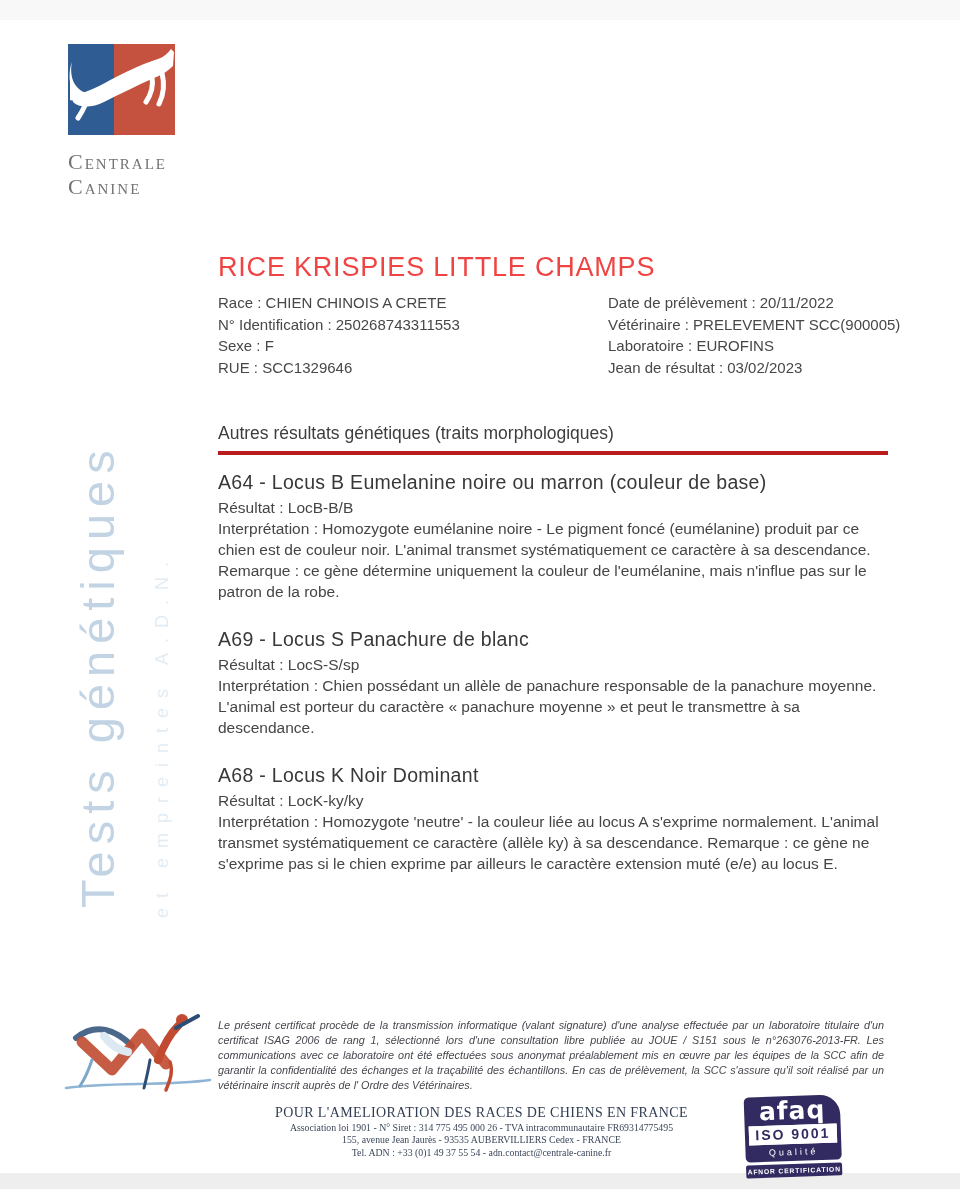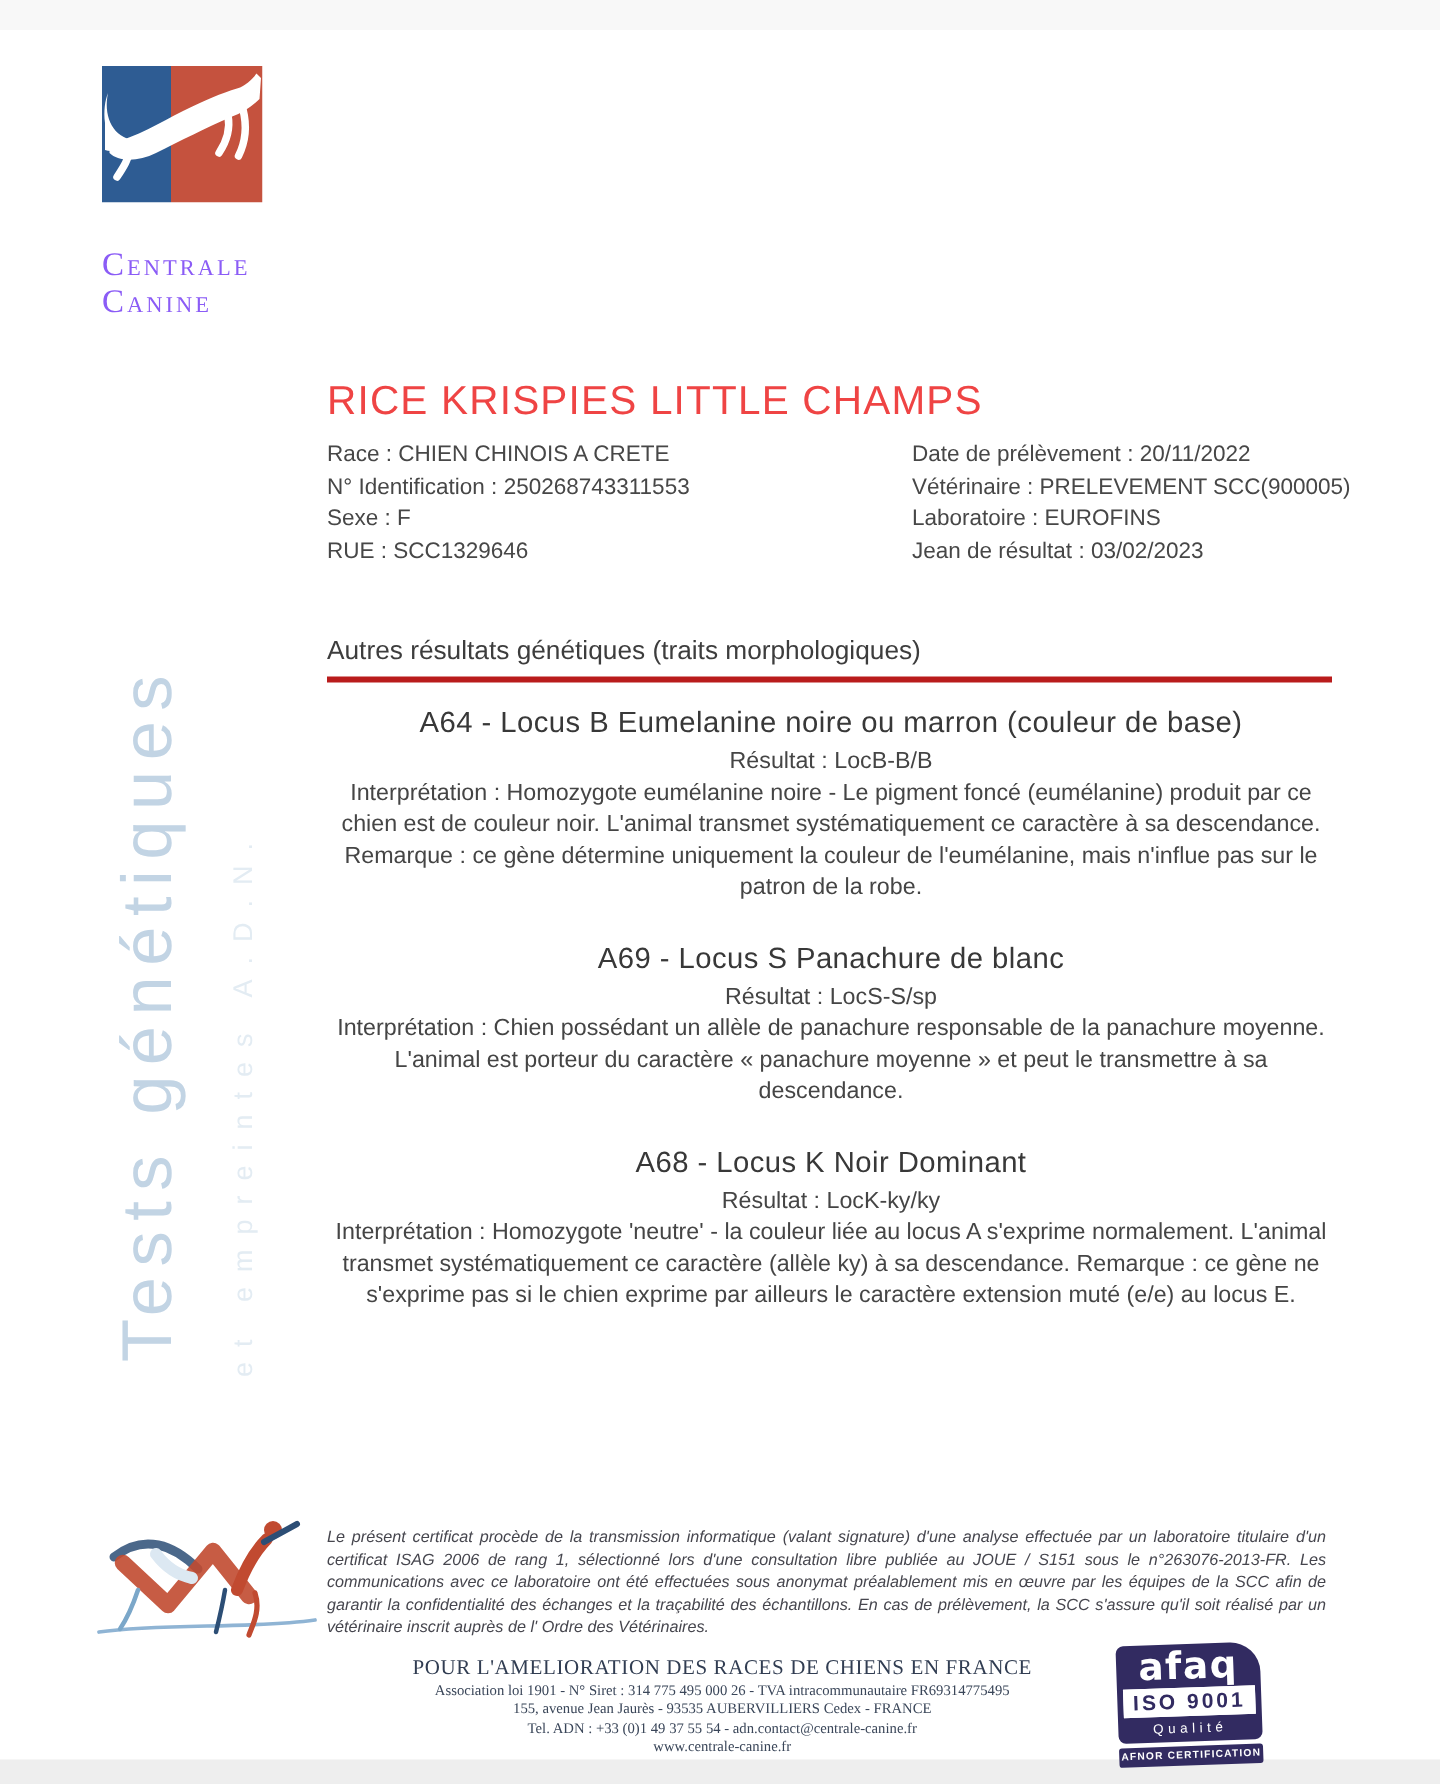"Centrale" .logo-text { color: #8b5cf6 -> #737373; margin-top: 28px -> 14px }
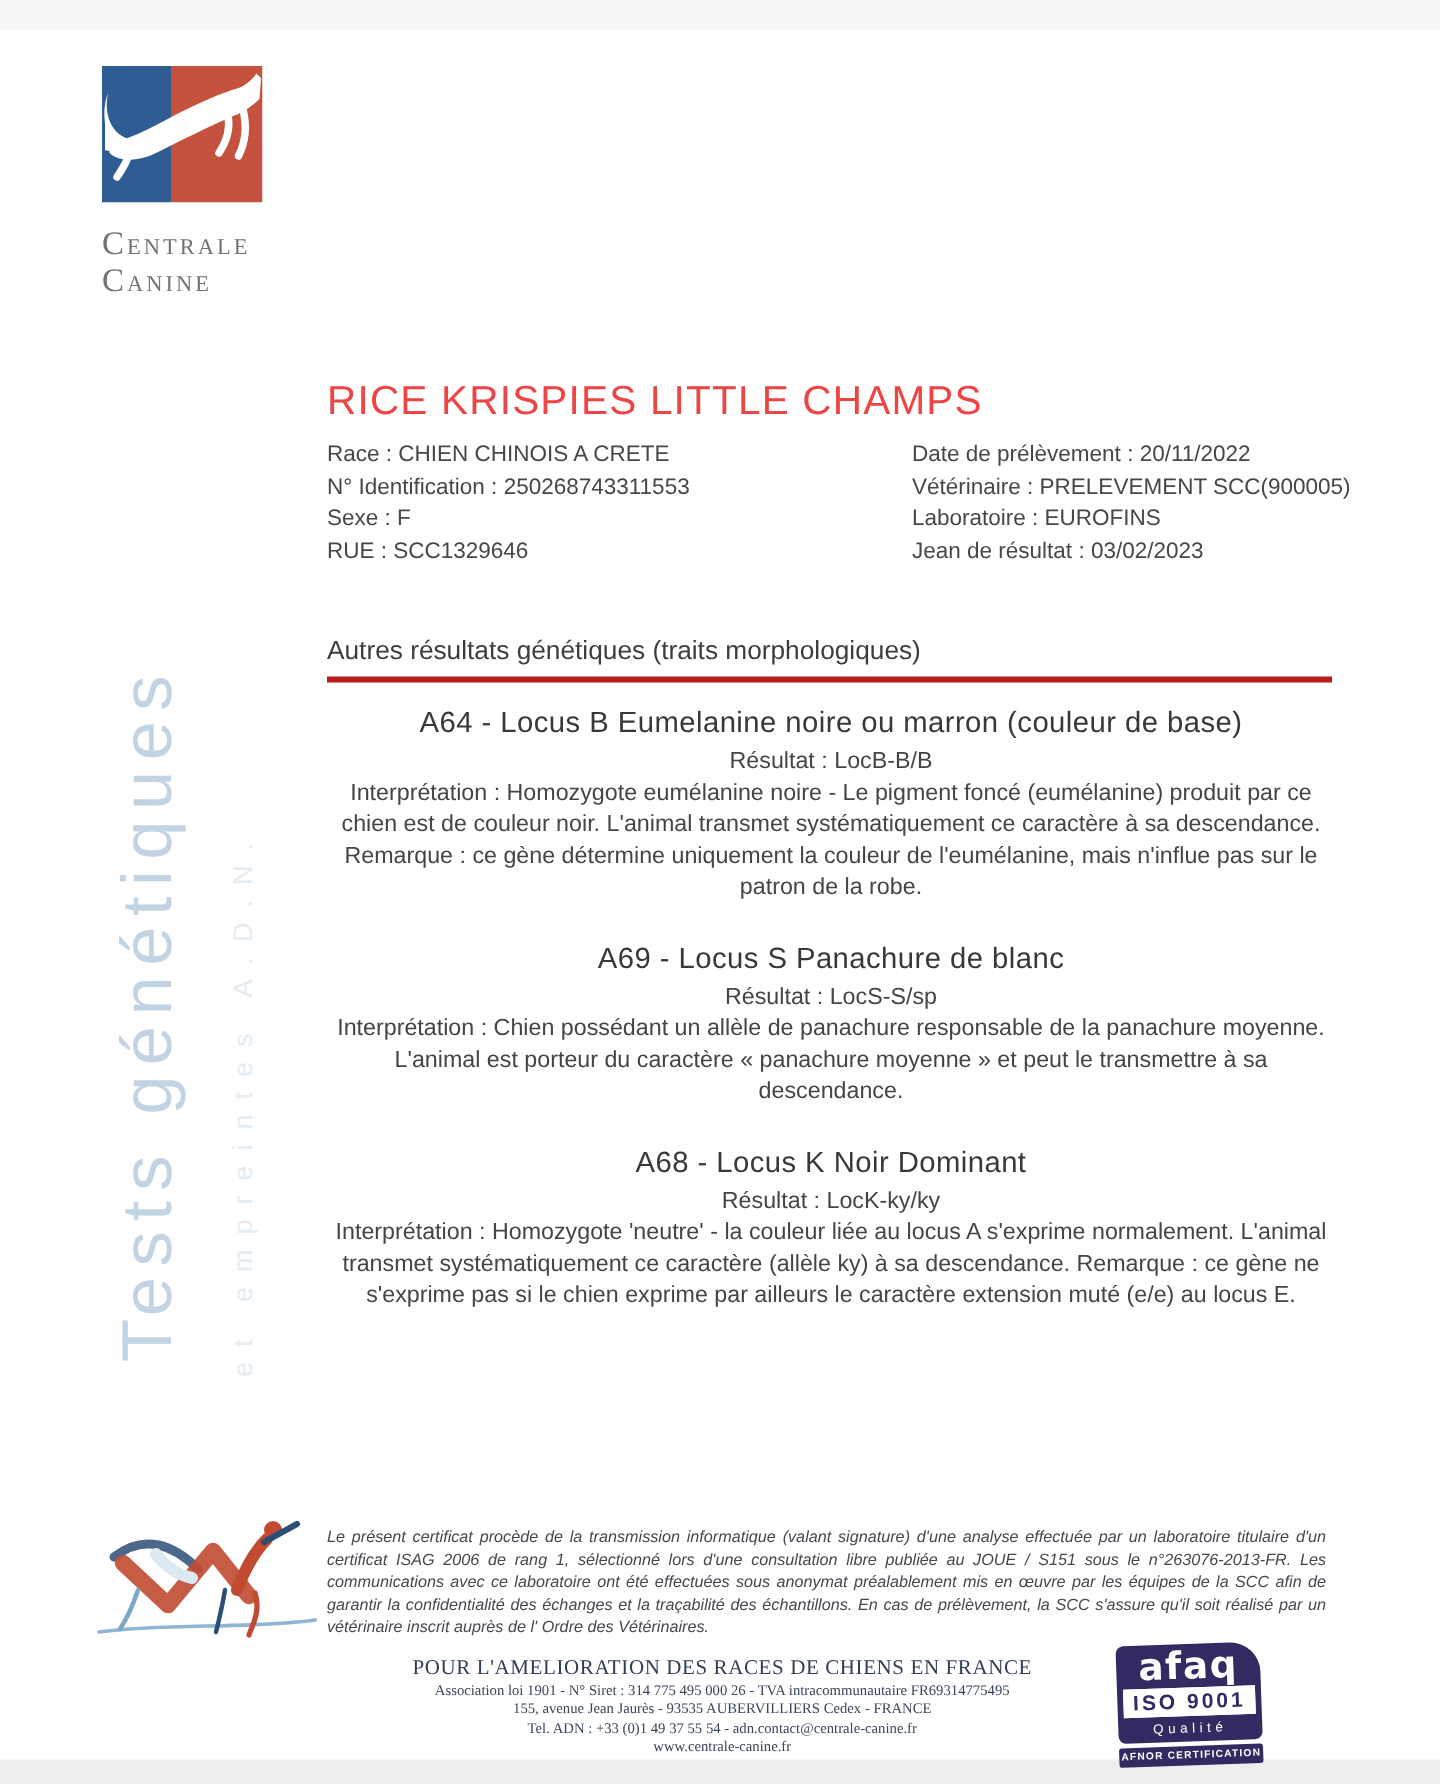"A64 - Locus B Eumelanine" .result-block { text-align: center -> none }
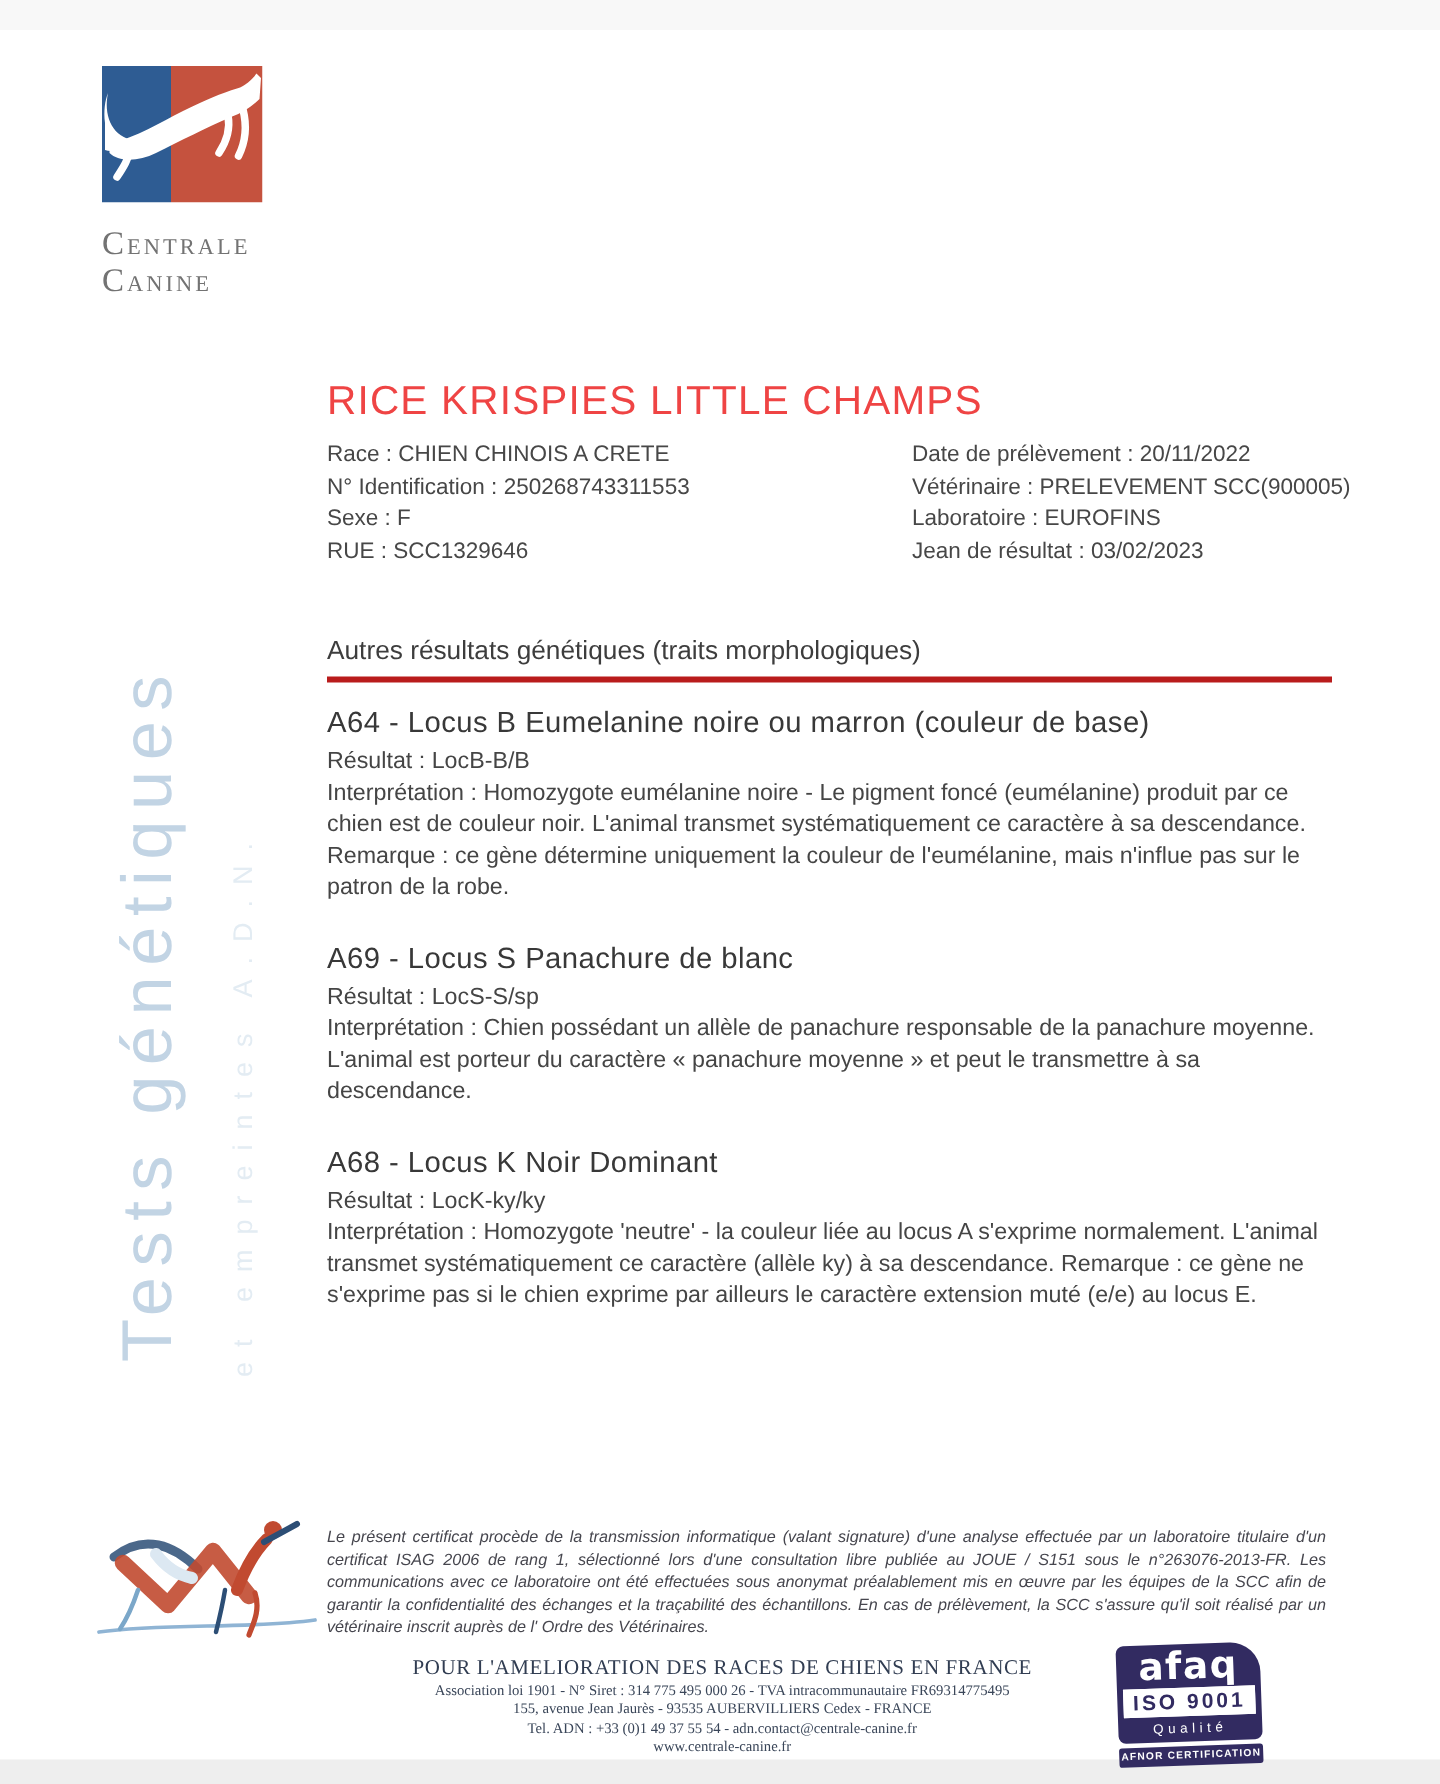"www.centrale-canine.fr" div.org-line { html: <div>www.centrale-canine.fr</div> -> none }
